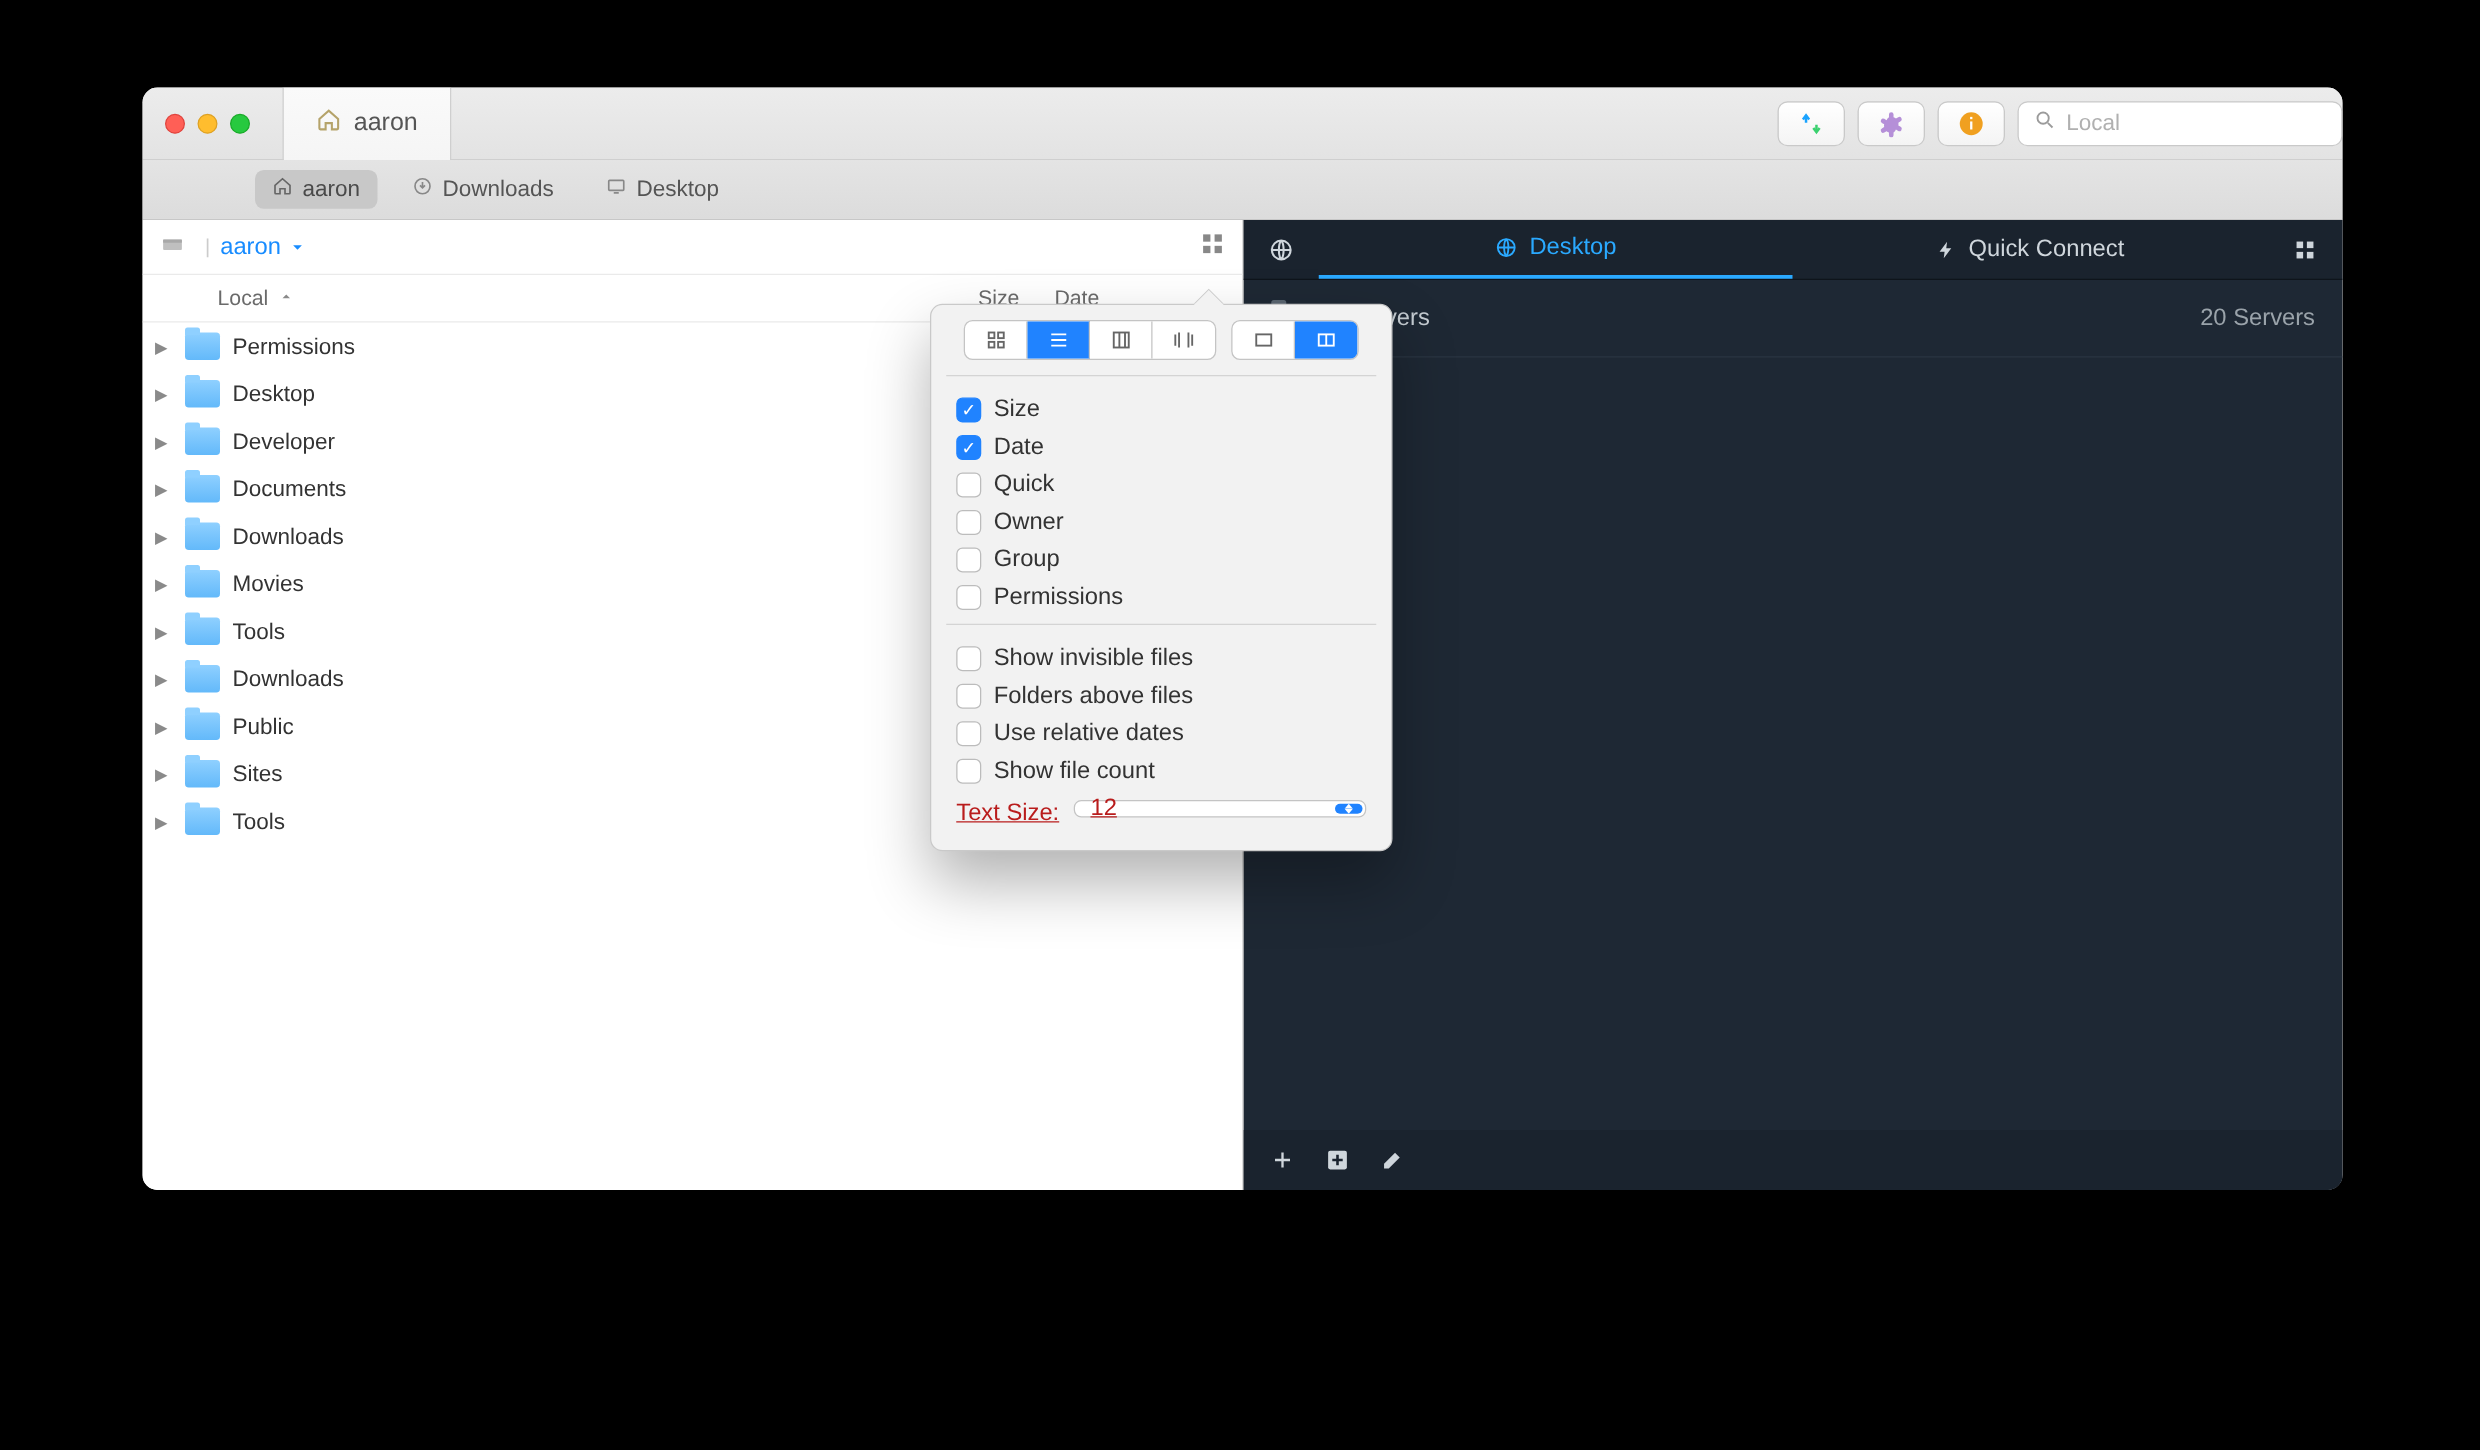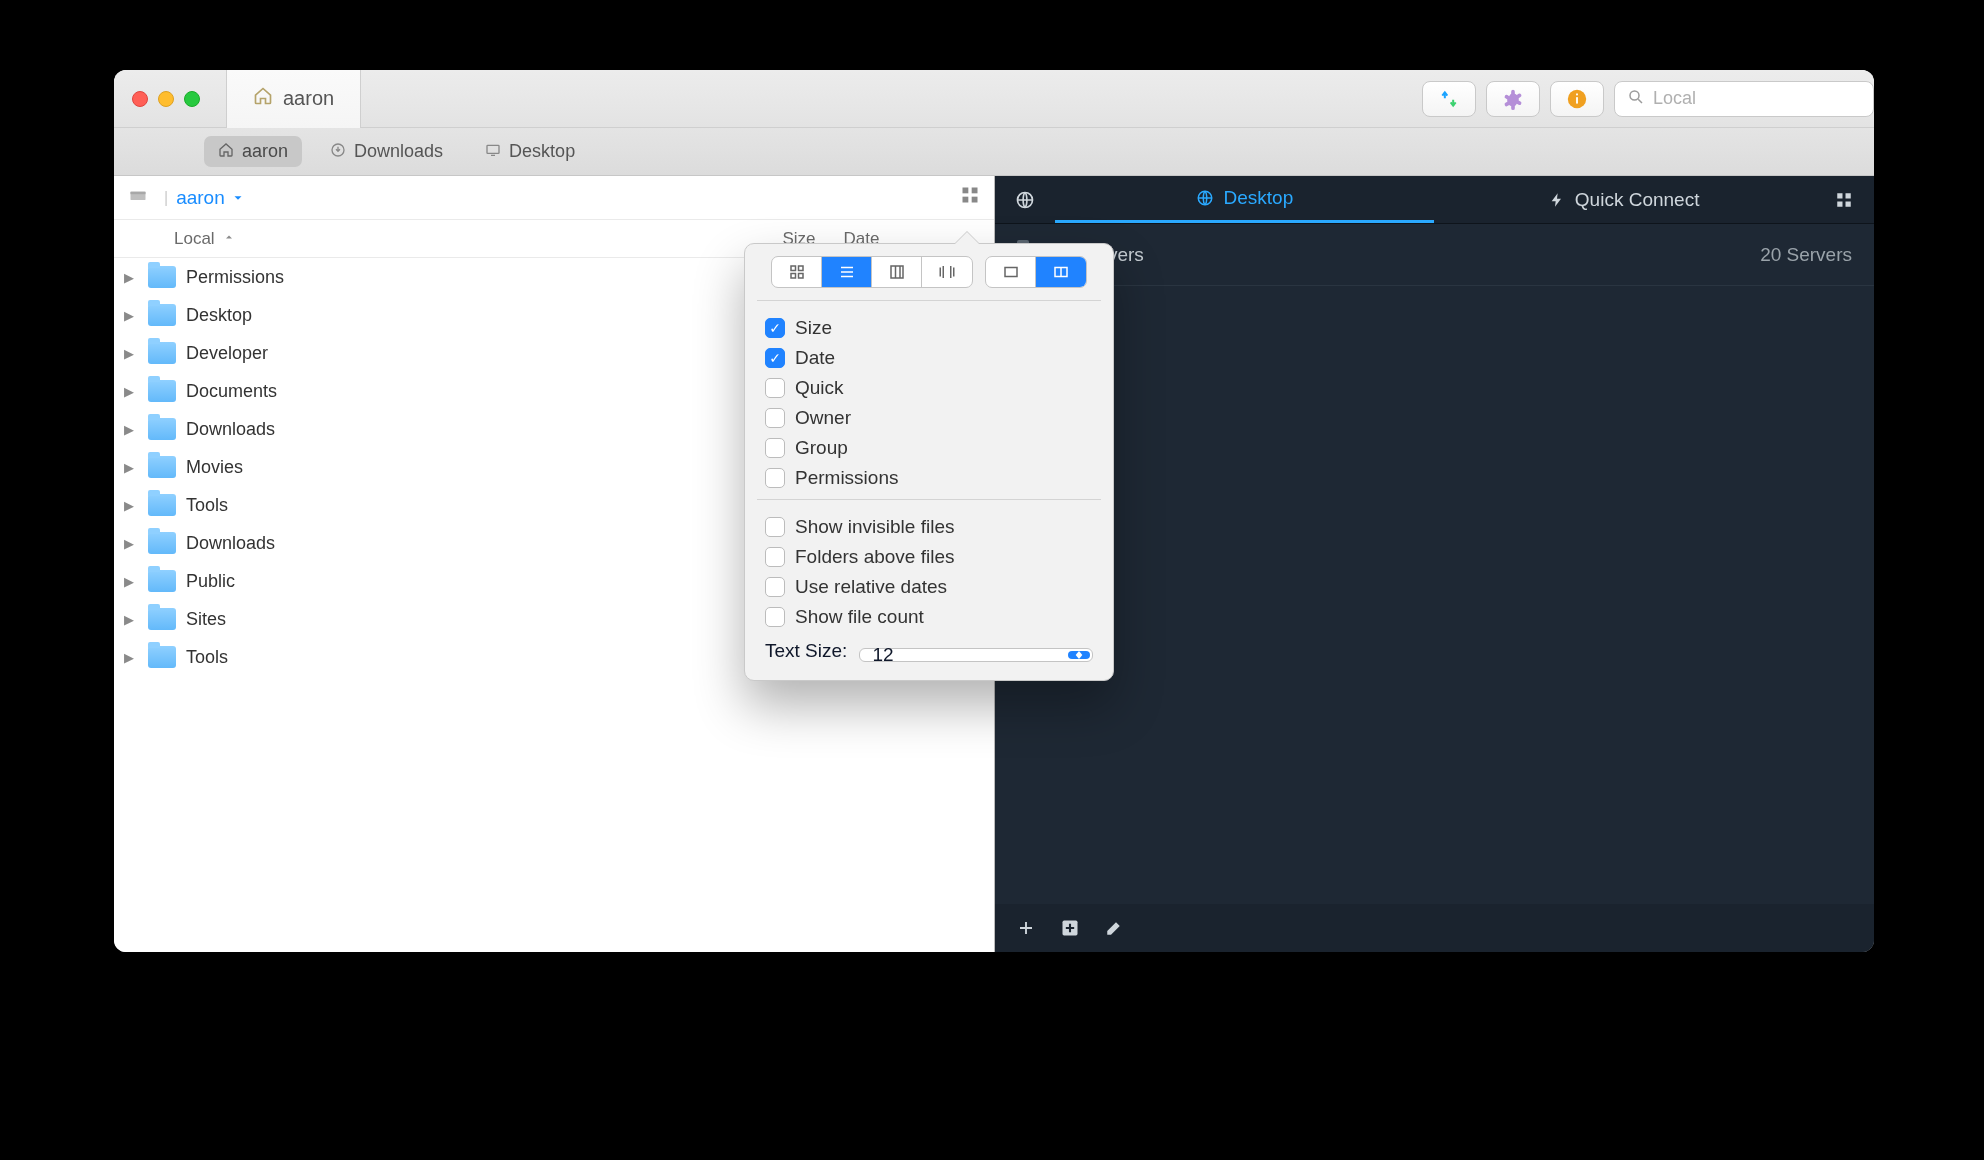"Text Size:" .txt-size-row { align-items: flex-end -> flex-start; color: #0f172a -> #b91c1c; text-decoration: none -> underline }
